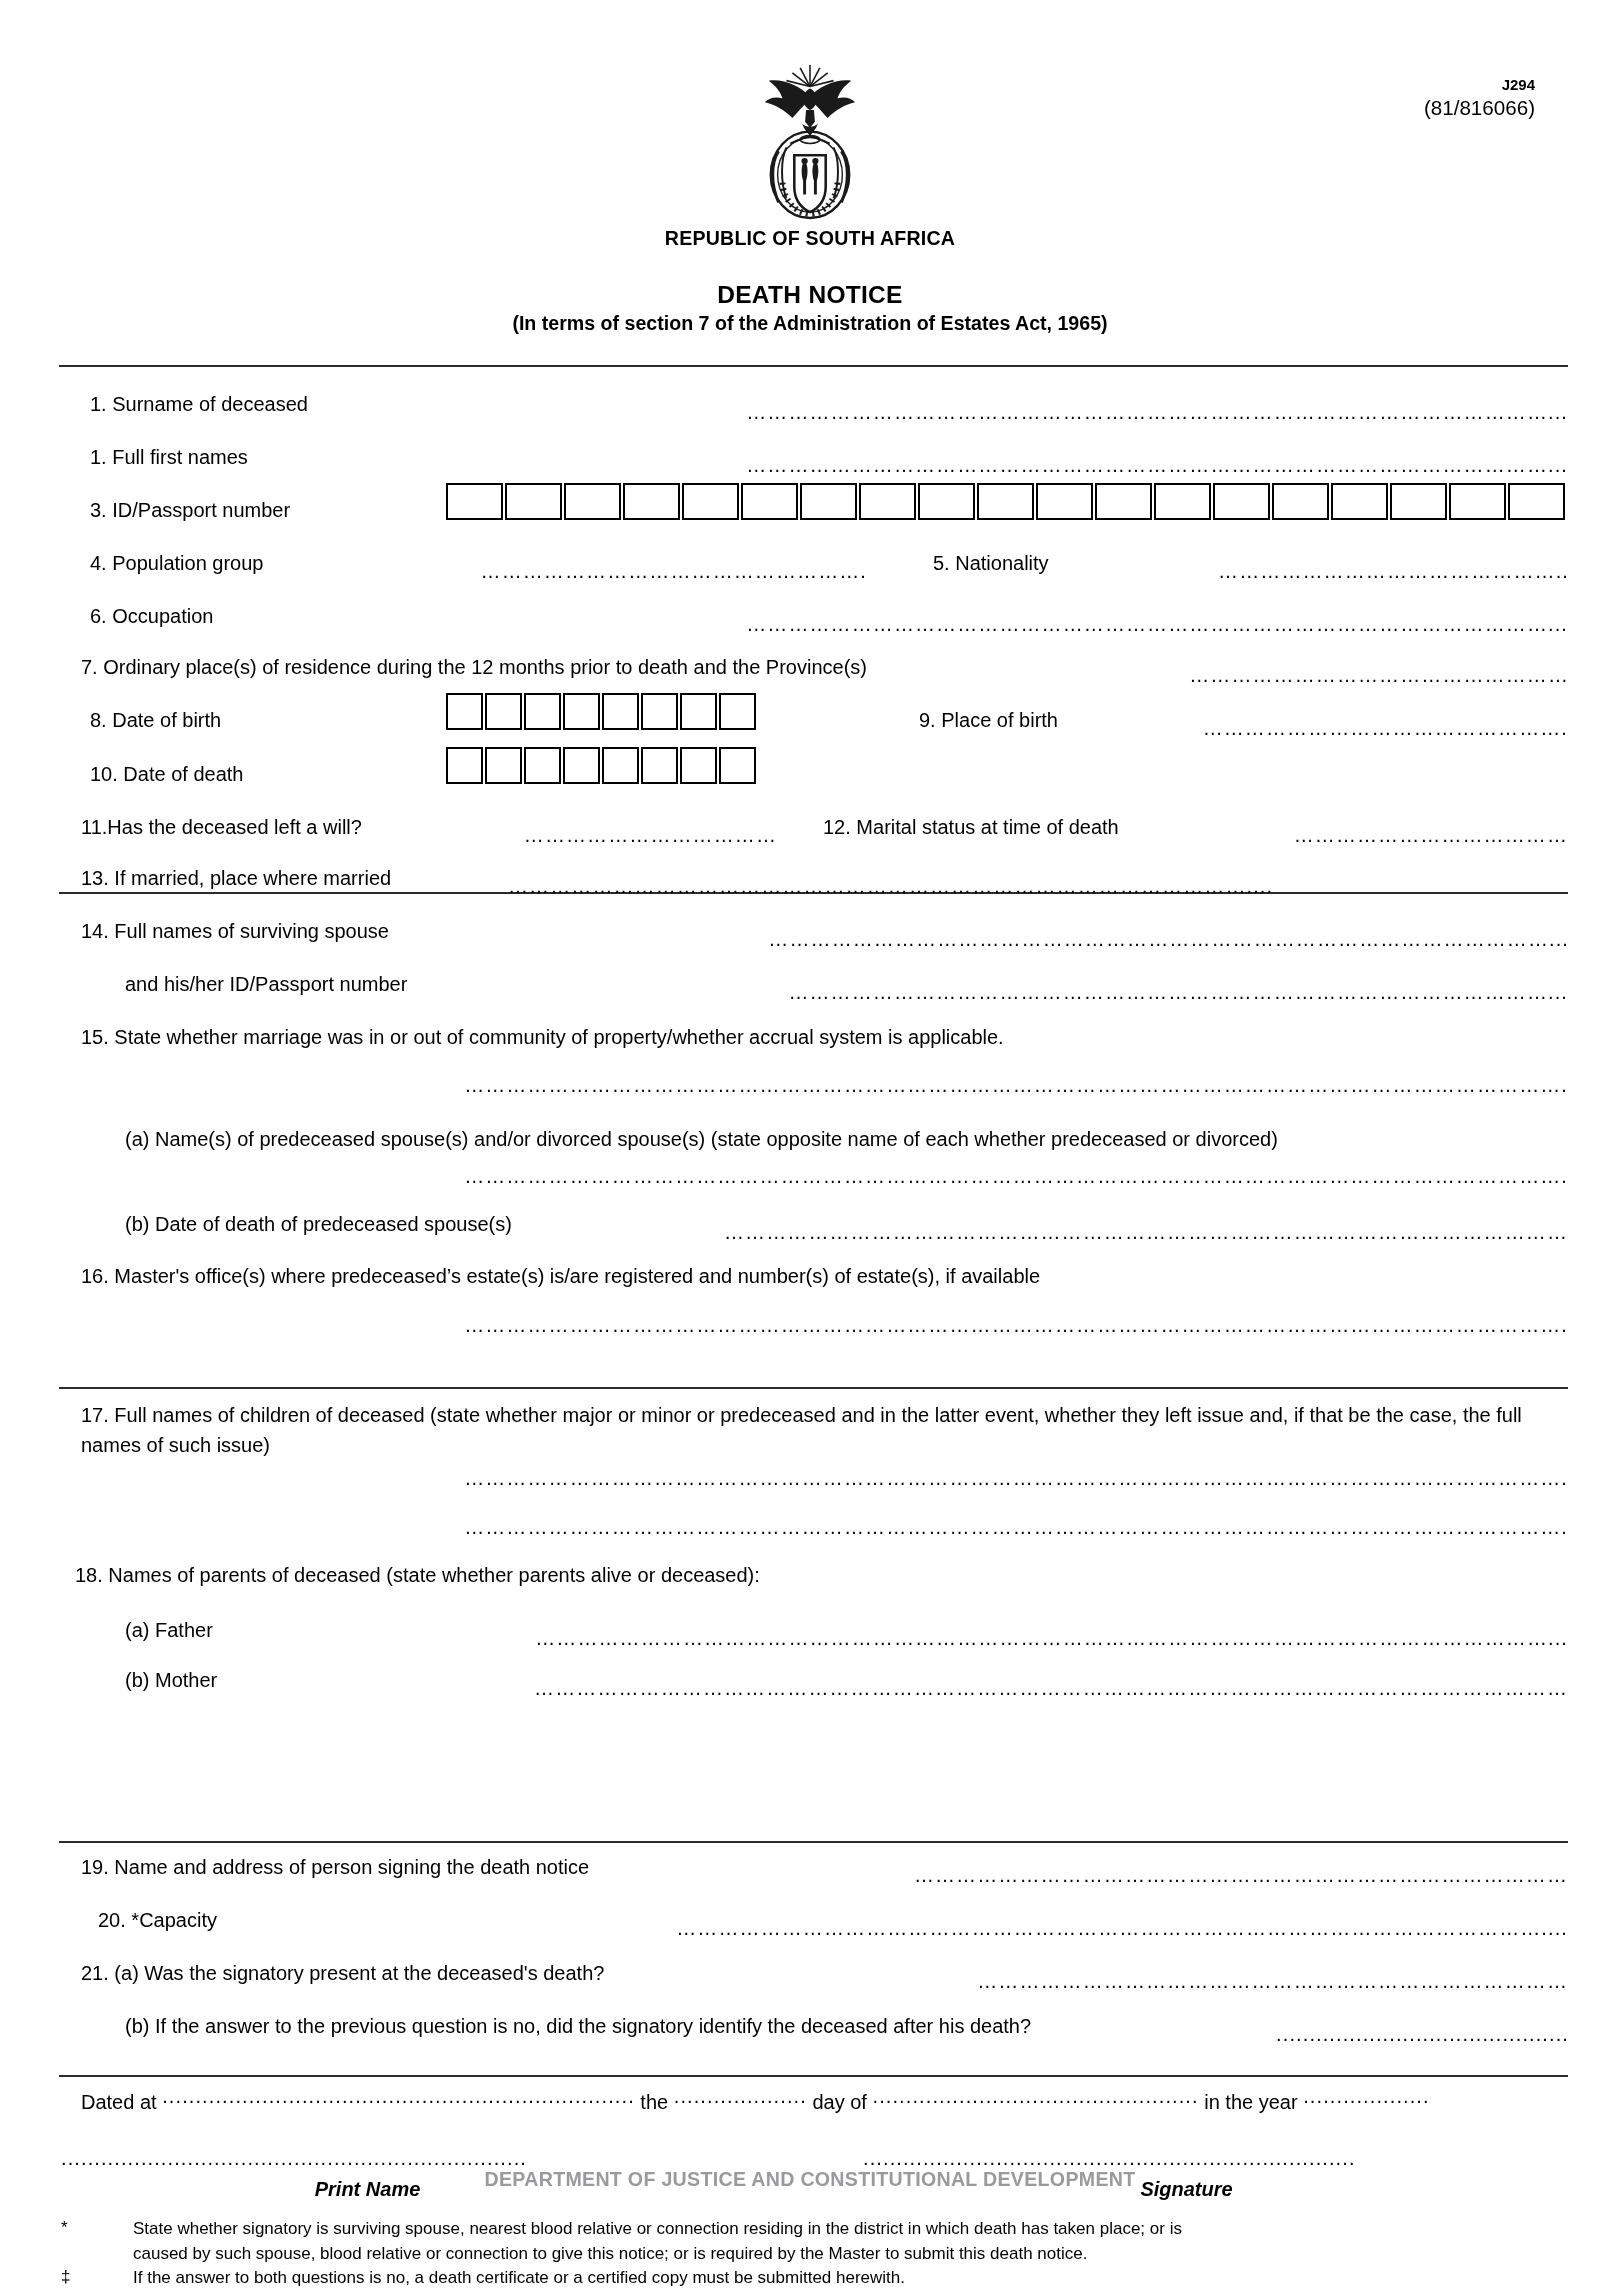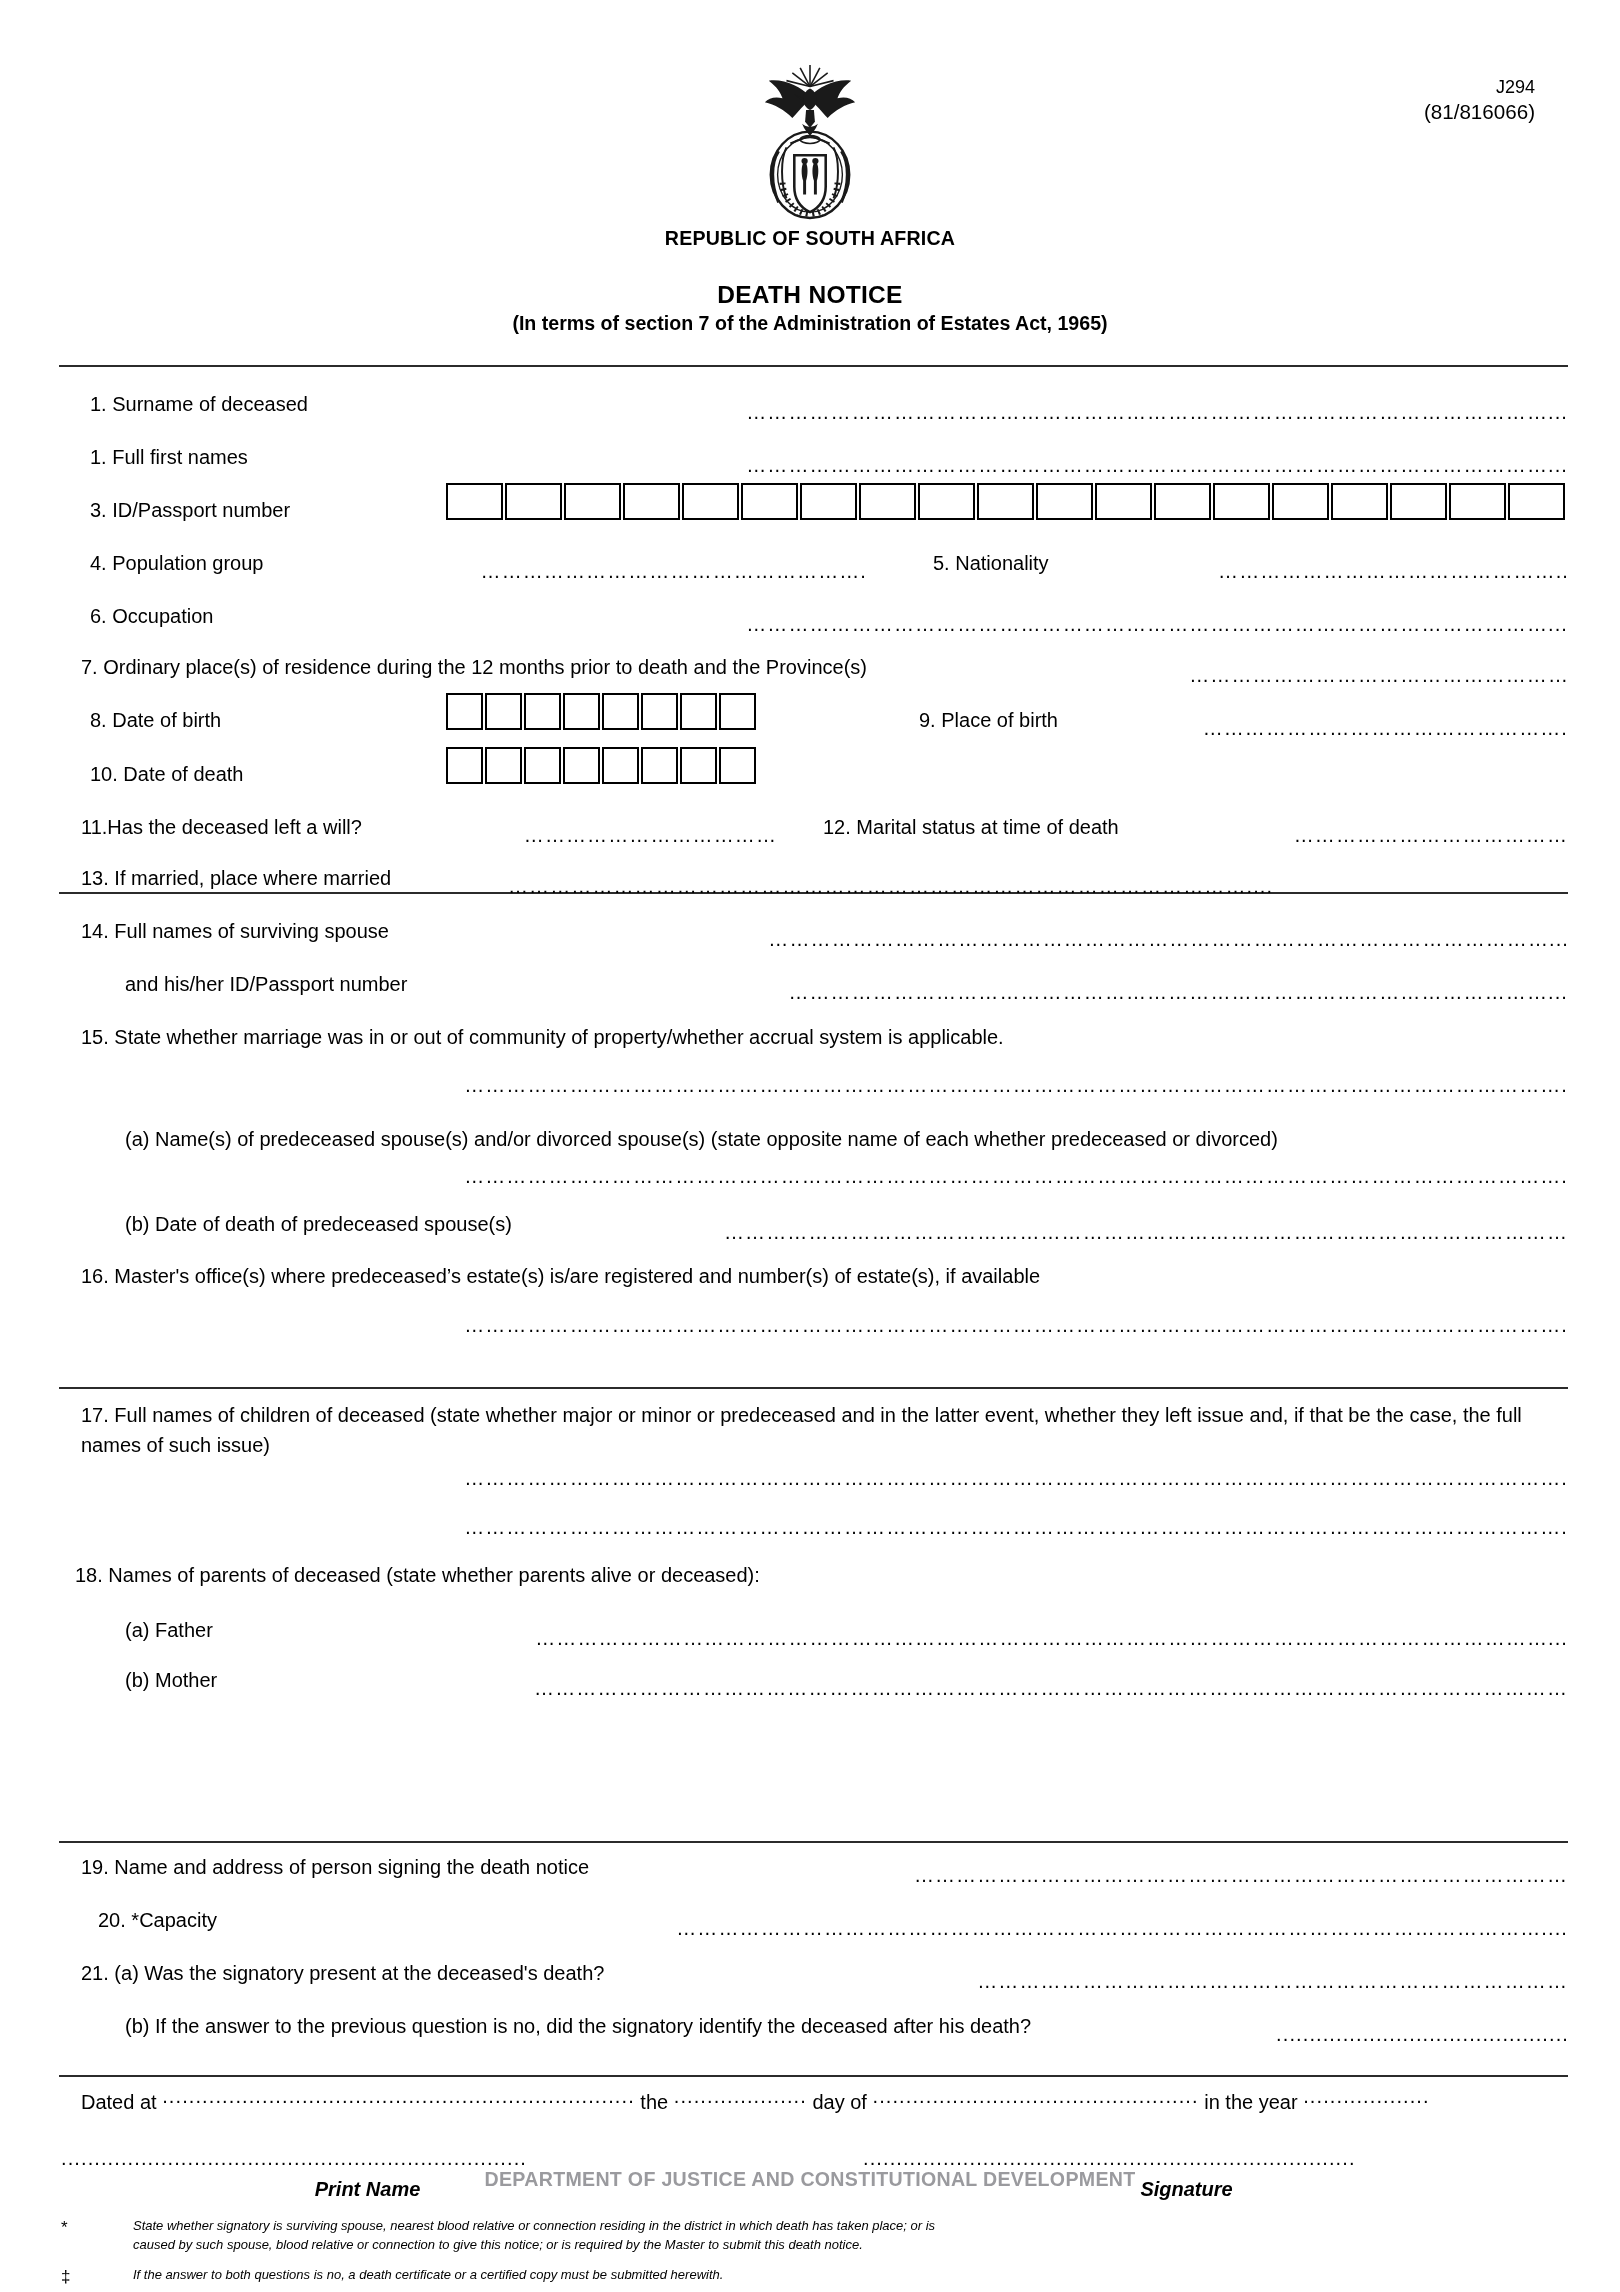"J294" .hdr-code .code { font-size: 18px -> 15px; font-weight: normal -> bold }
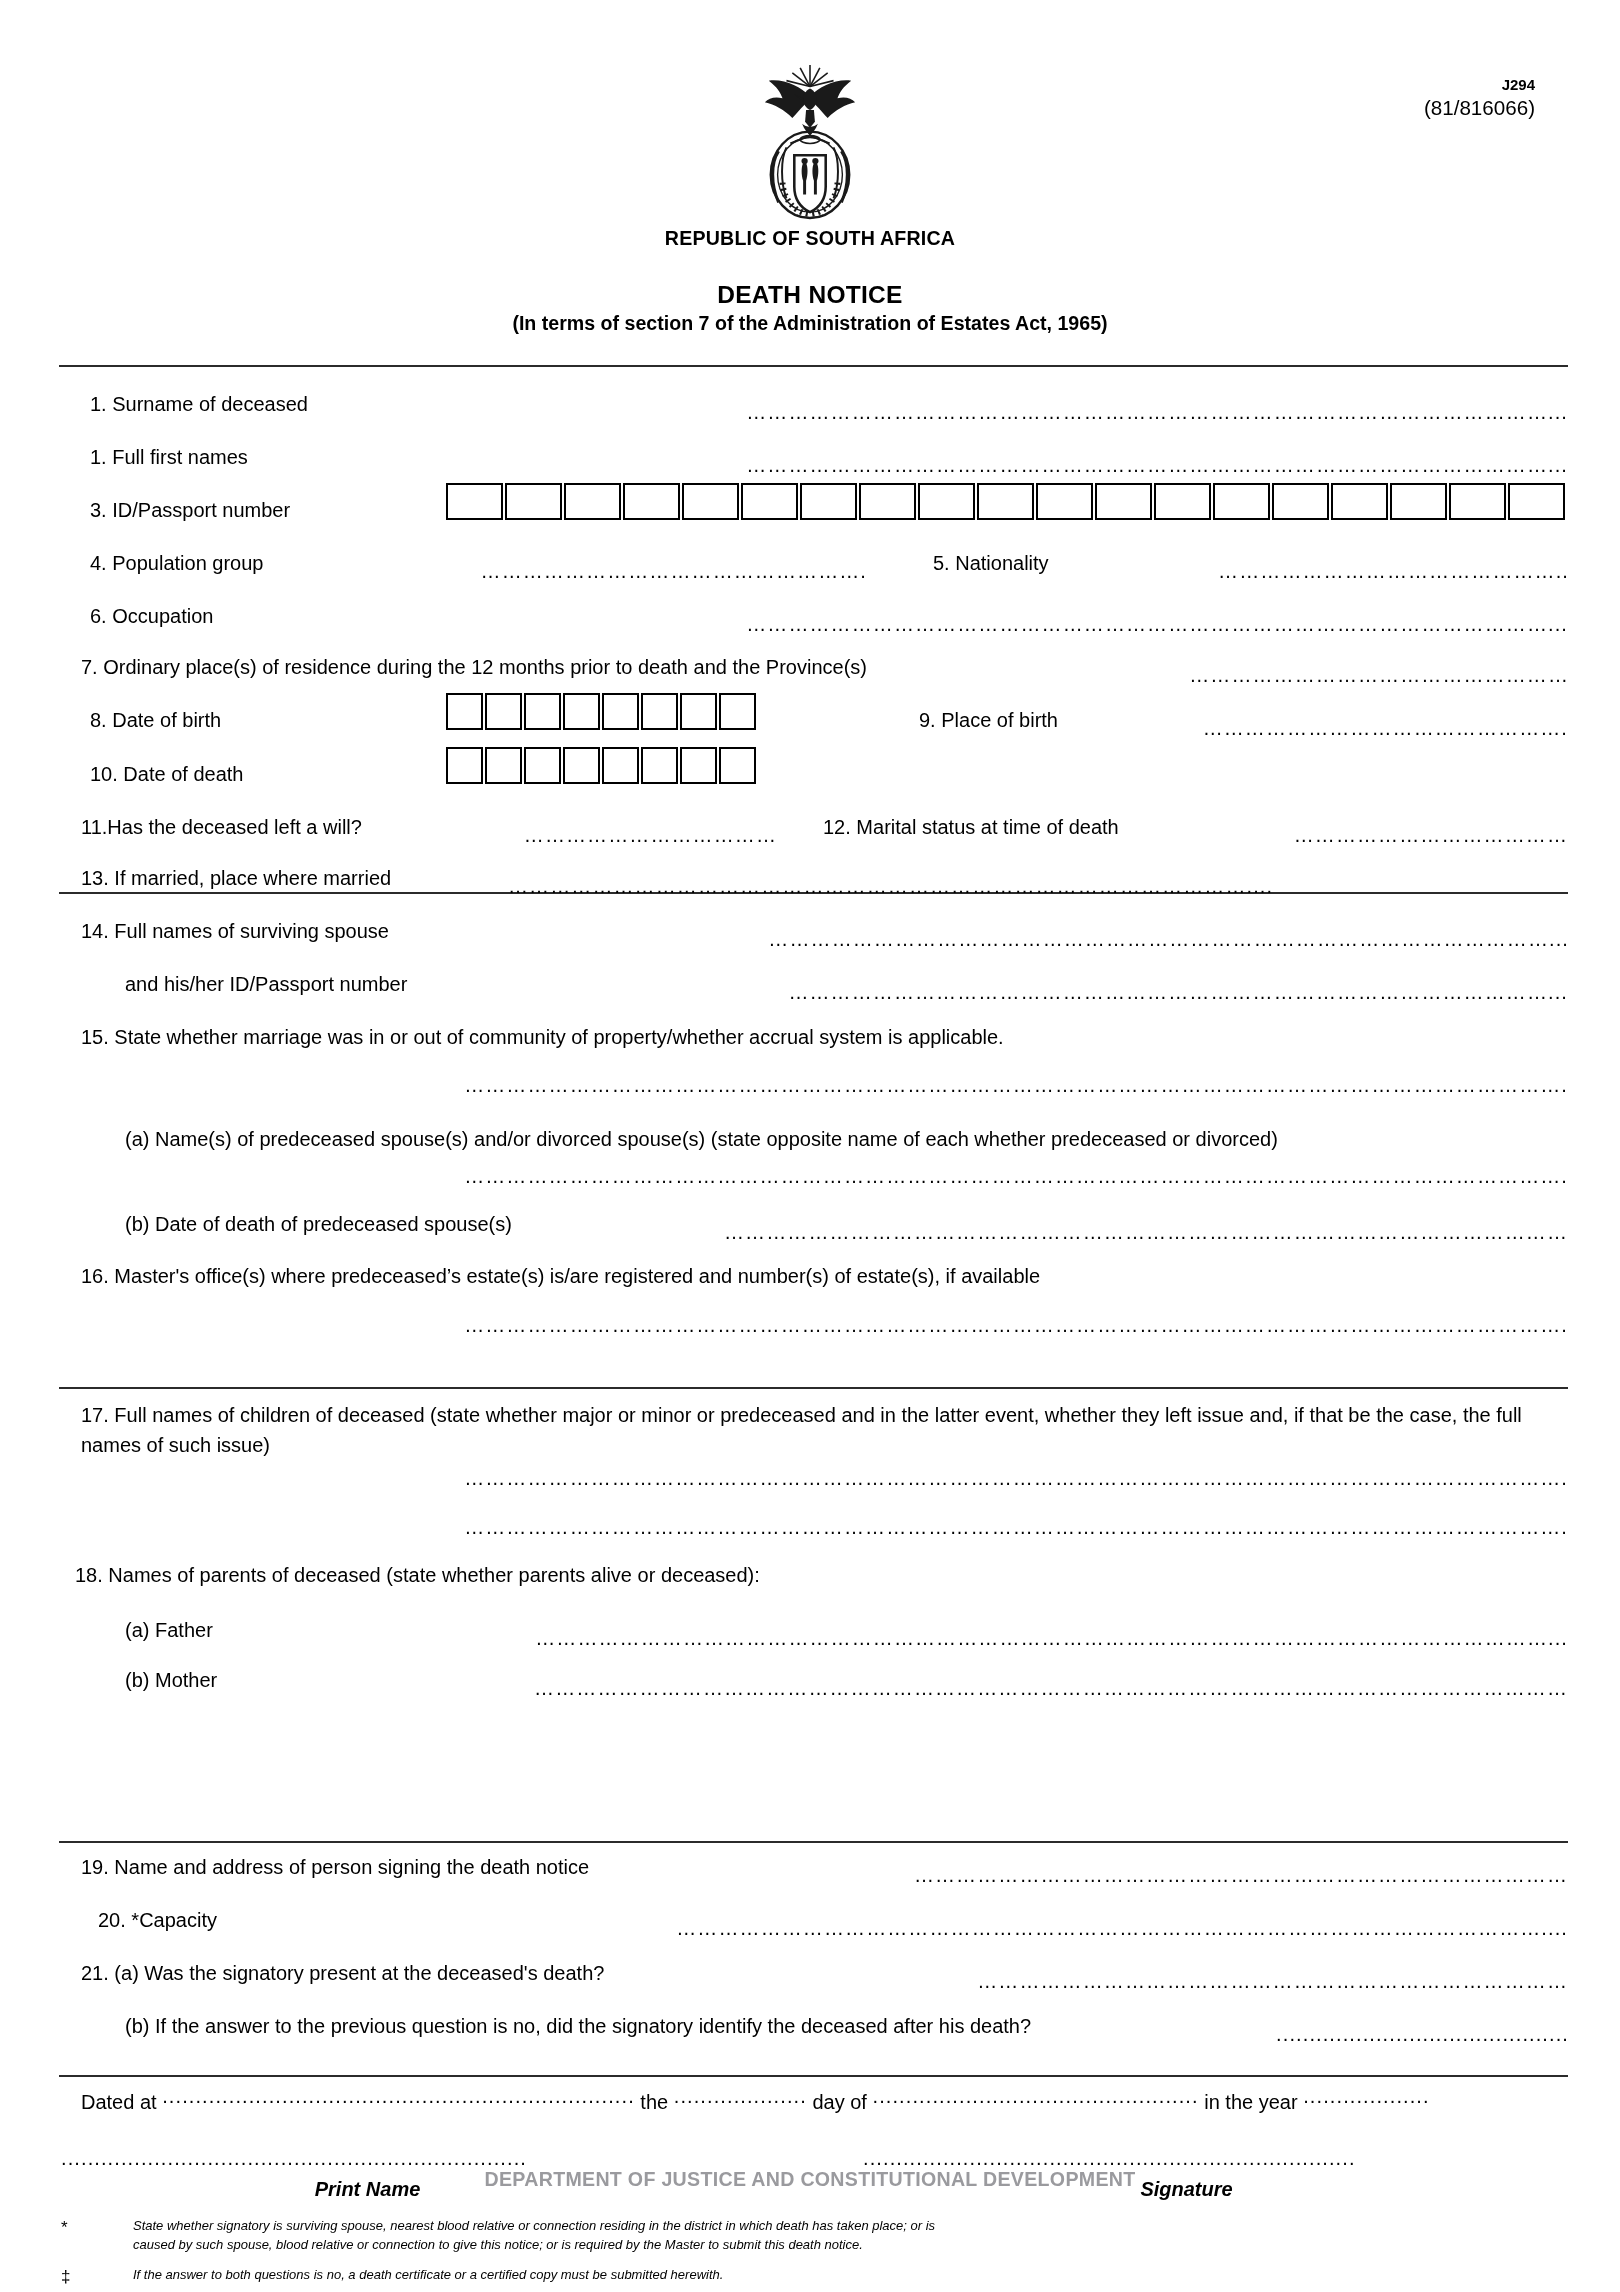"State whether signatory is surviving" .footnote { font-size: 13px -> 17px; font-style: italic -> none }
